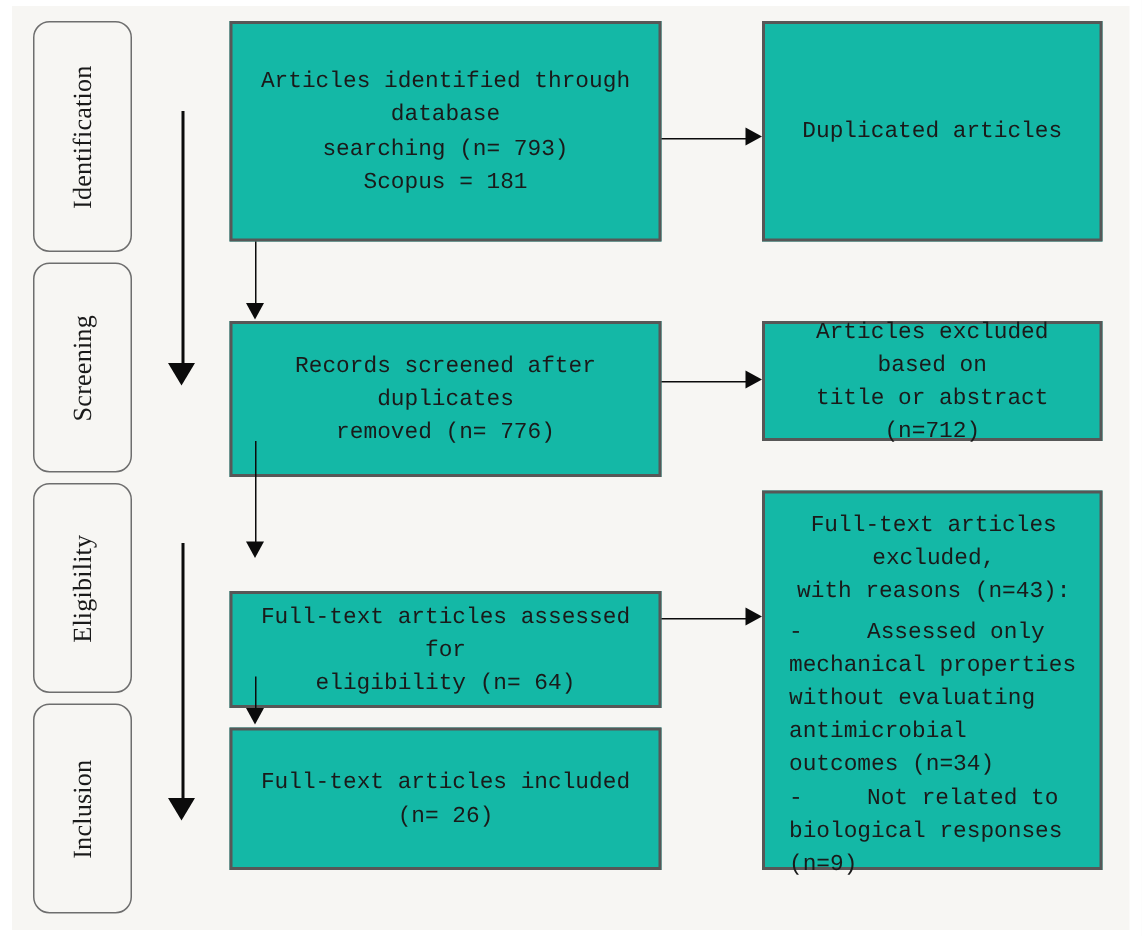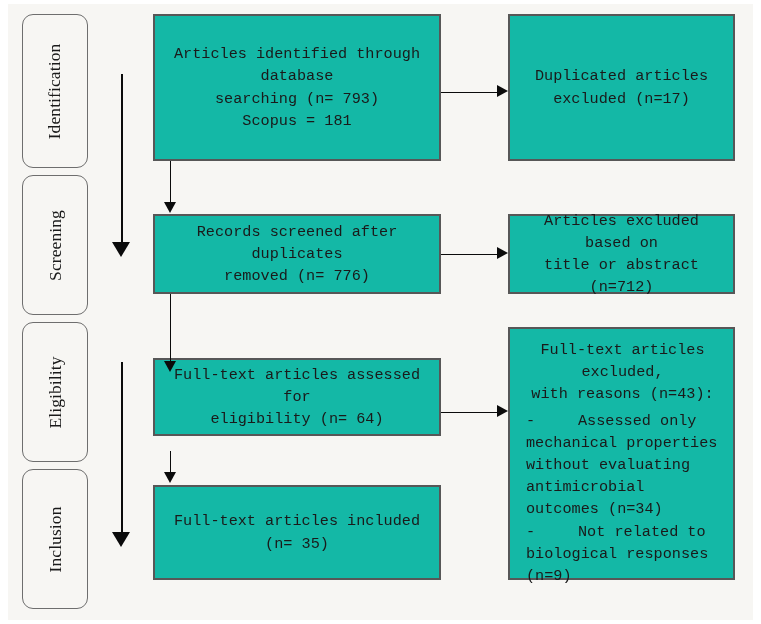"excluded (n=17)" div { html: <div>excluded (n=17)</div> -> none }
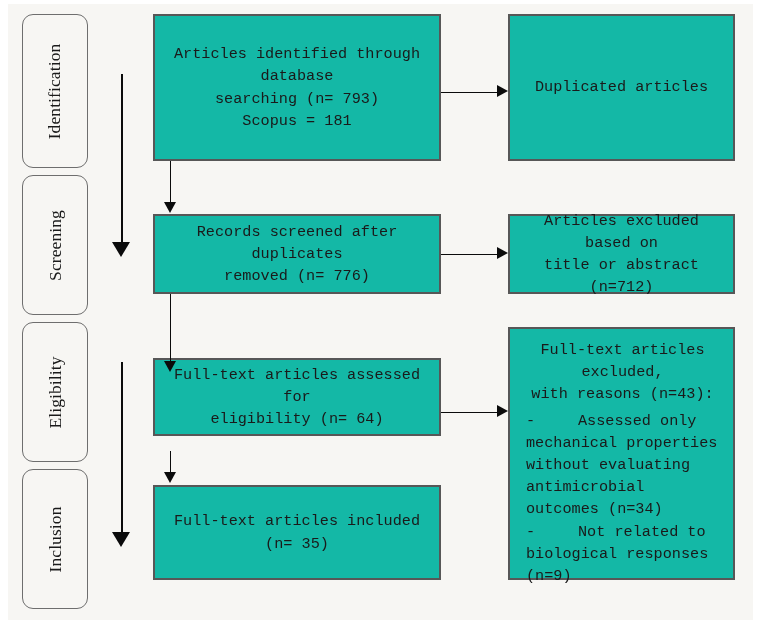"Records screened after duplicates" div.box { height: 80px -> 104px }
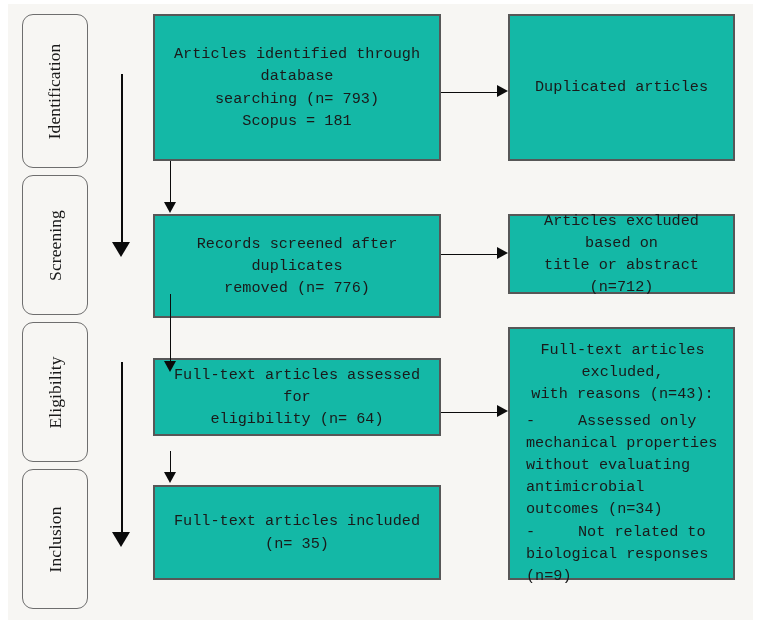"Full-text articles assessed for" div.box { top: 358px -> 394px }
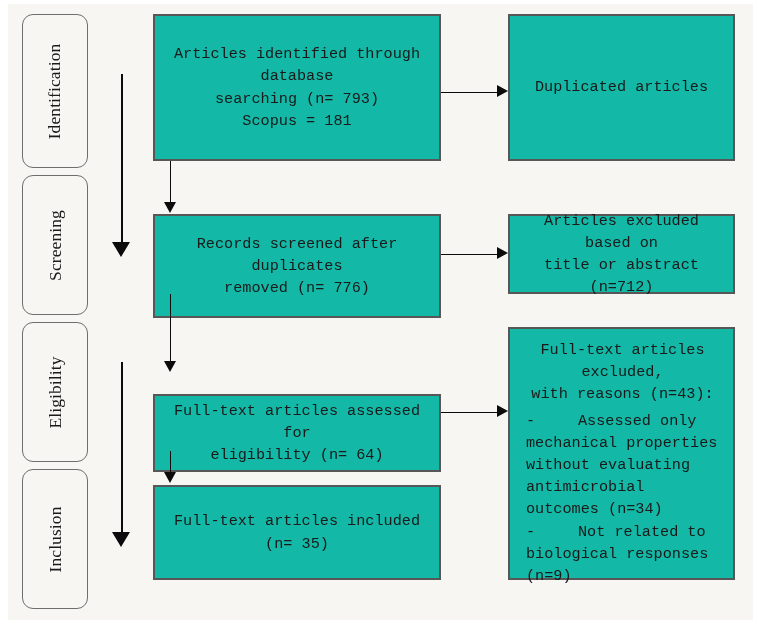"Full-text articles included (n= 35)" div { text: 35 -> 26 }
